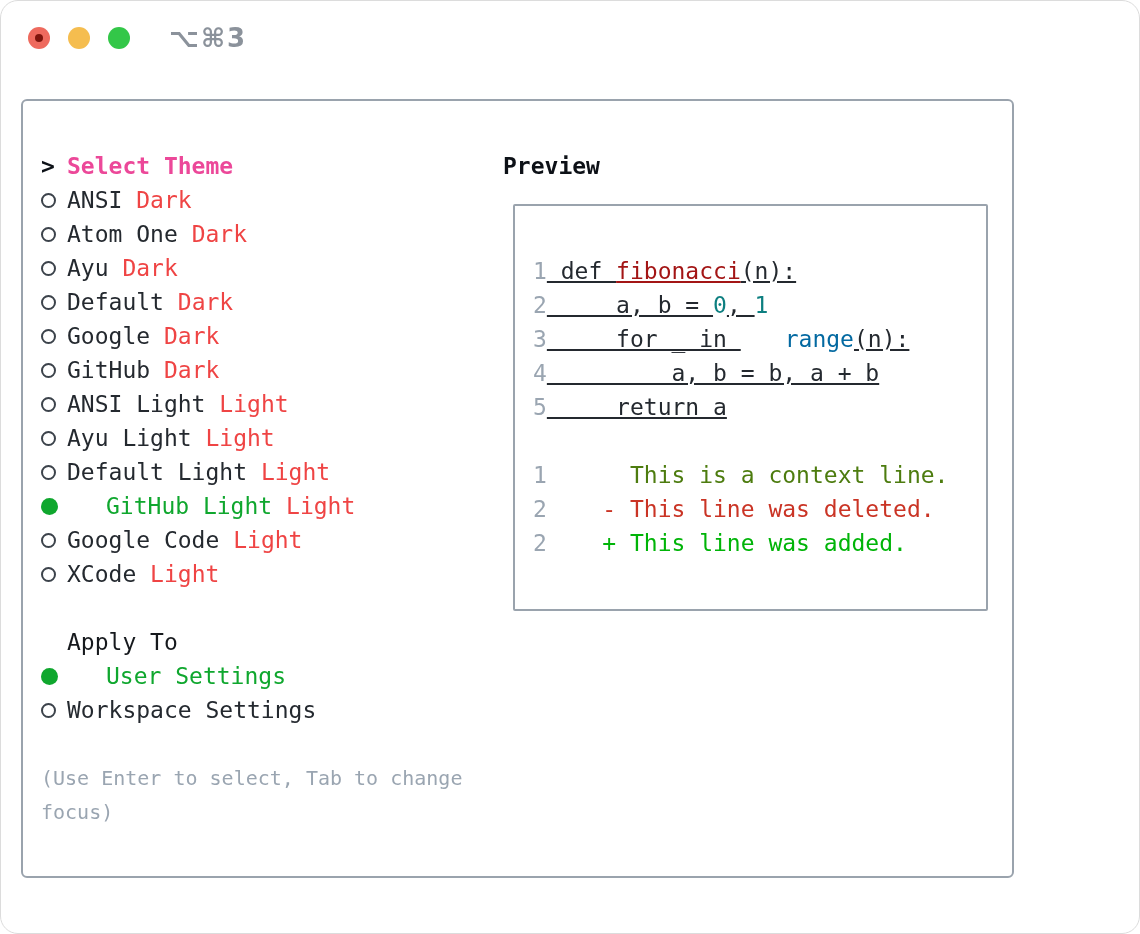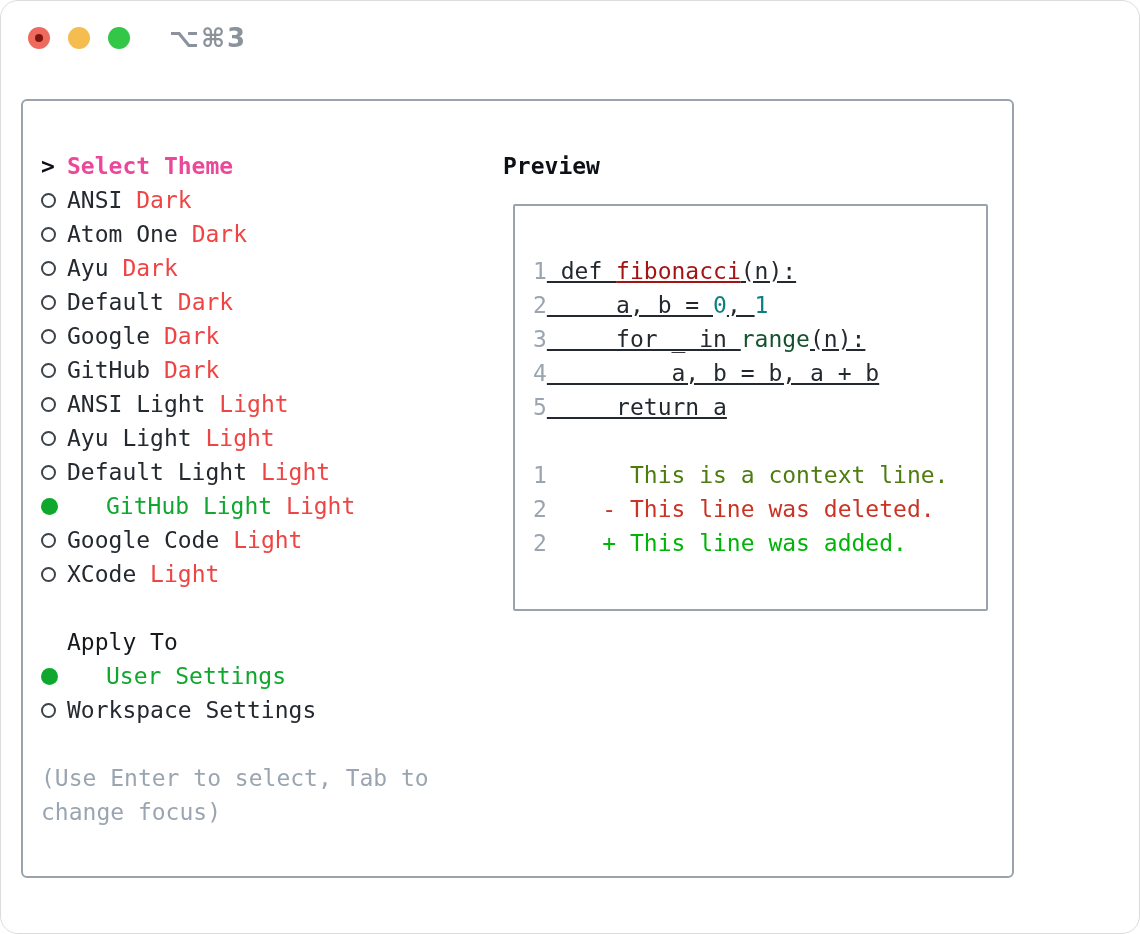"range" .call { color: #14532d -> #0369a1; margin-left: none -> 44px }
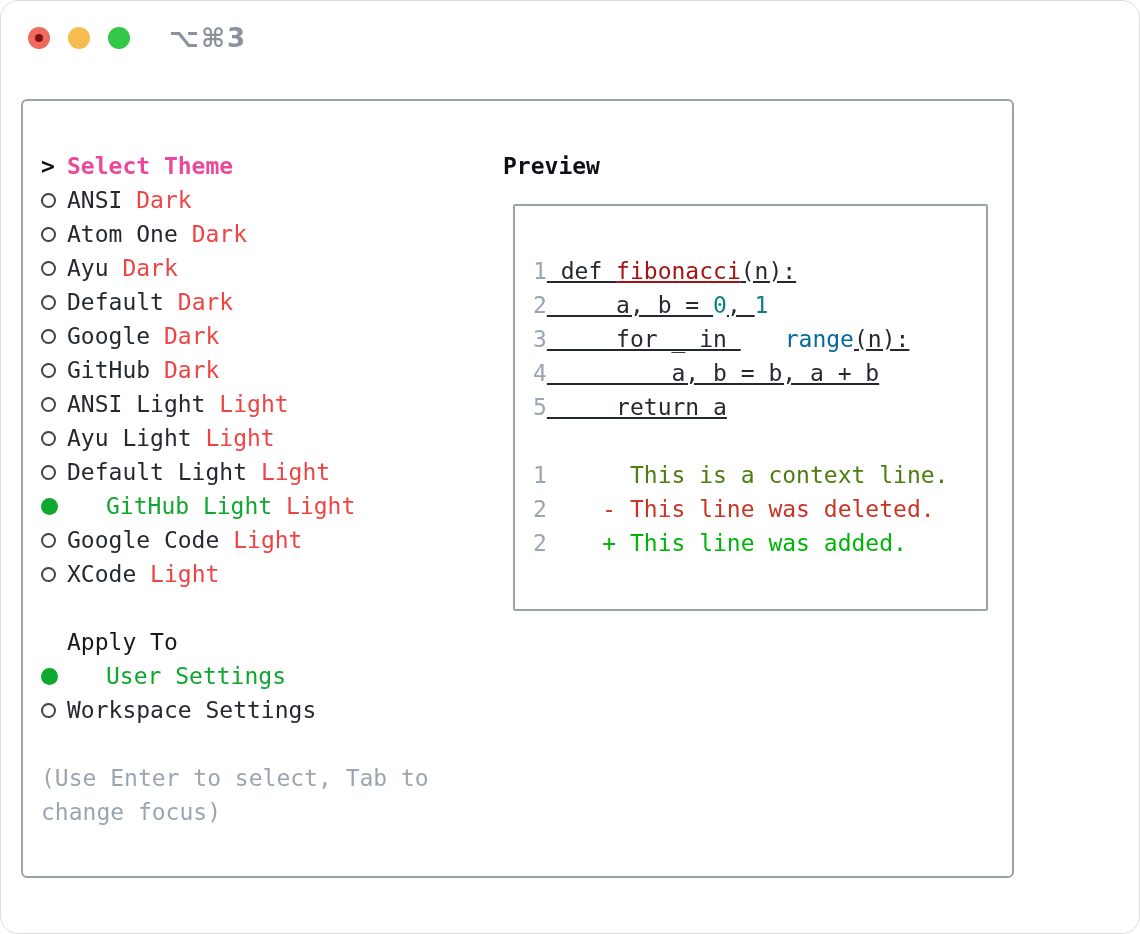"(Use Enter to select, Tab" .hint { font-size: 23px -> 20px }
